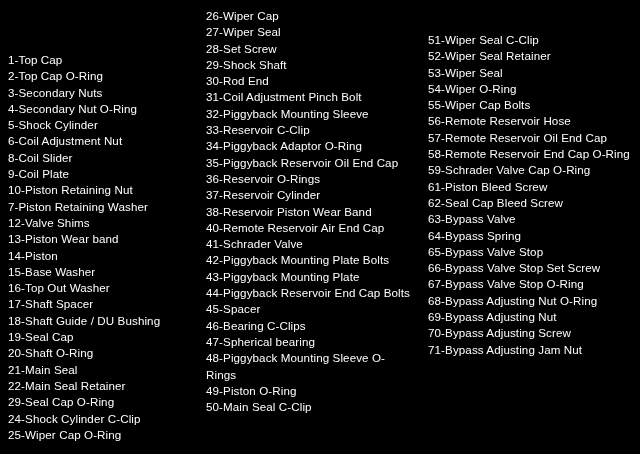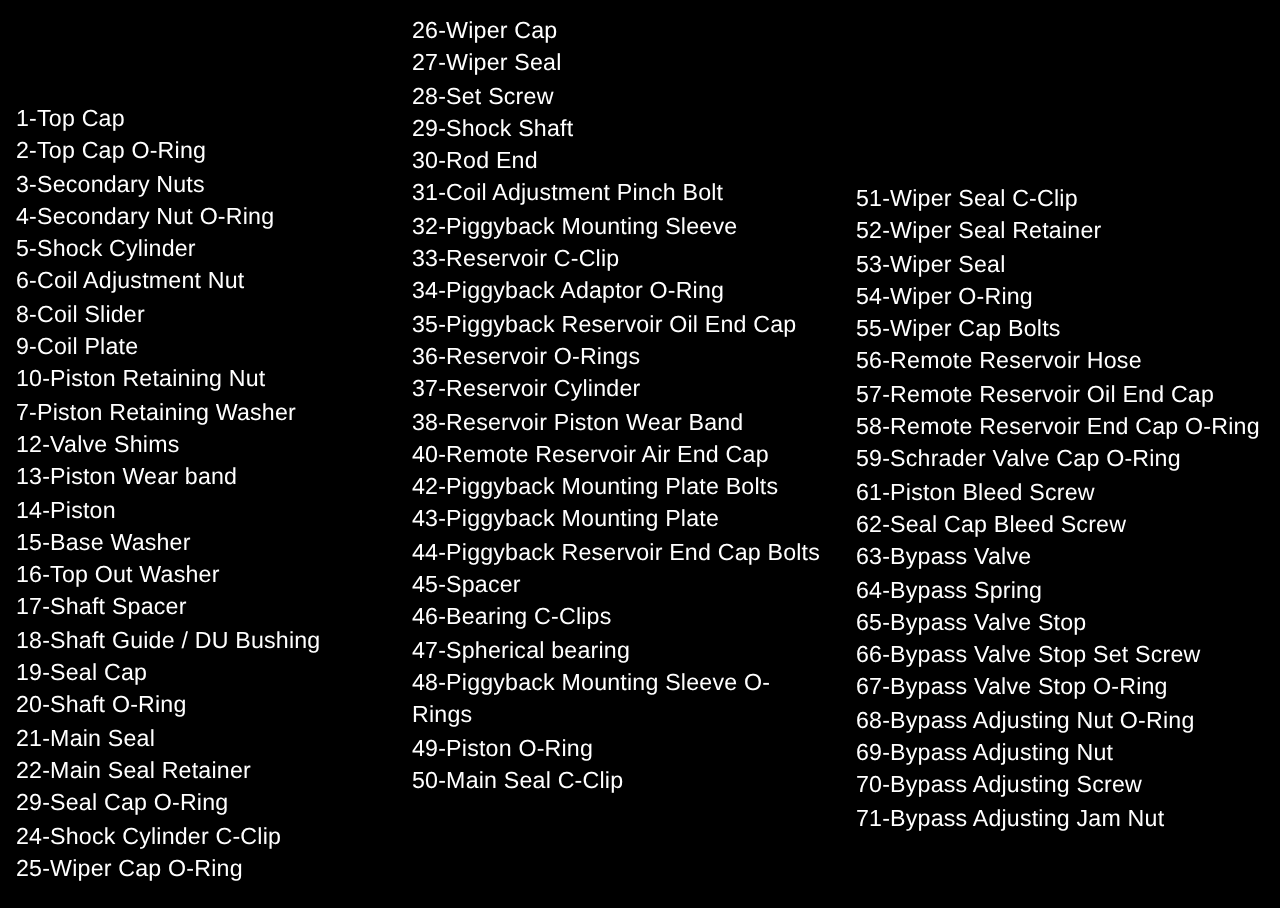"51-Wiper Seal C-Clip" .col-3 { padding-top: 92px -> 32px }
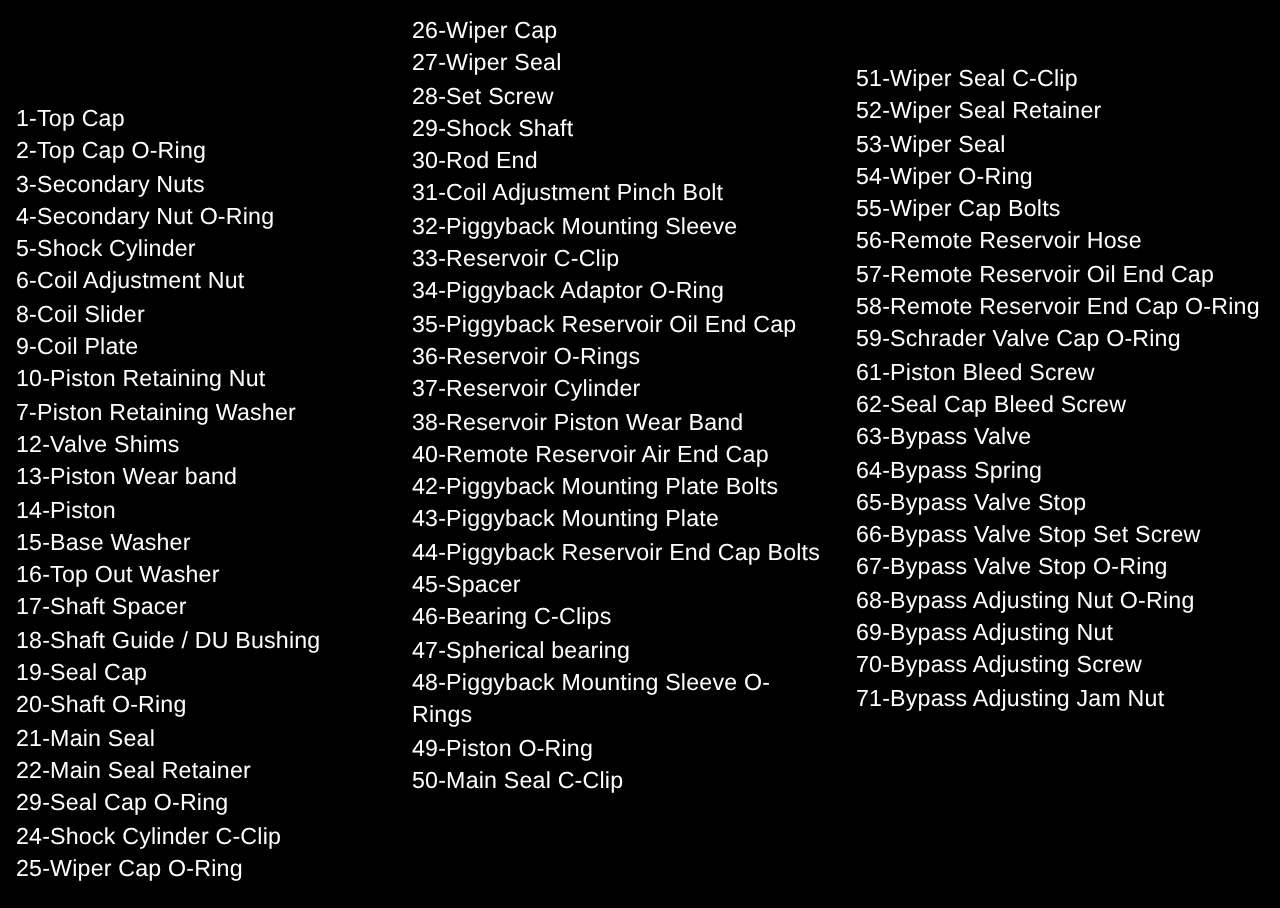"41-Schrader Valve" div.entry { html: none -> <div>41-Schrader Valve</div> }
